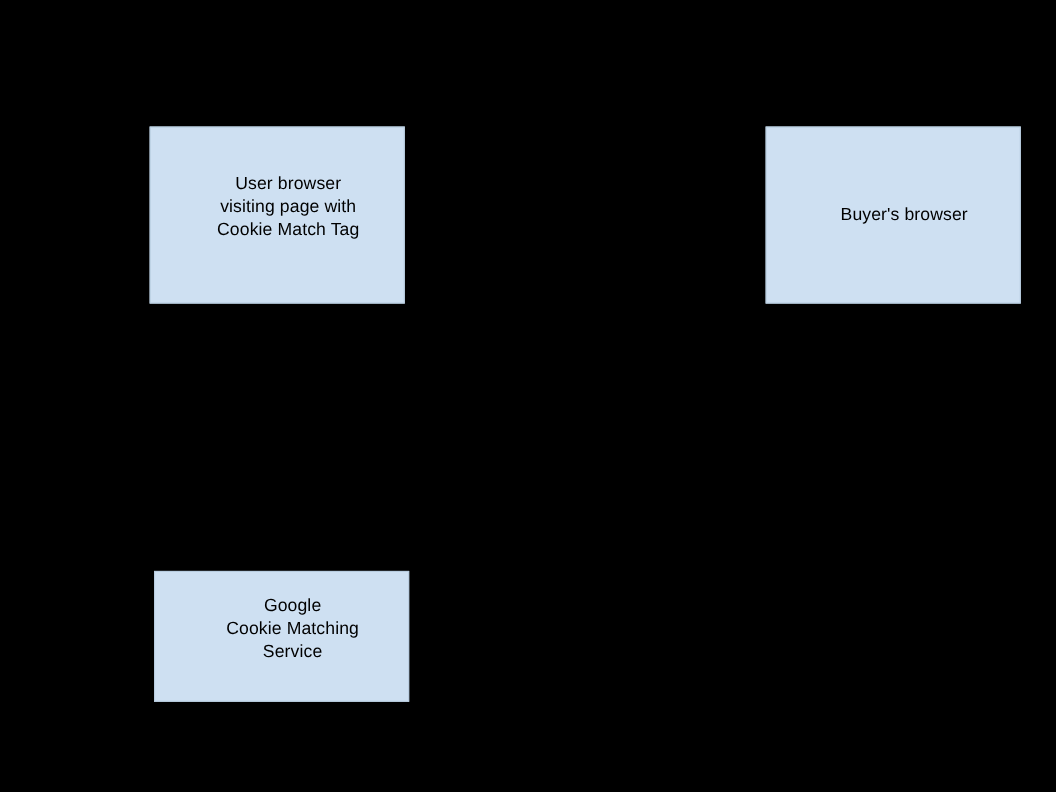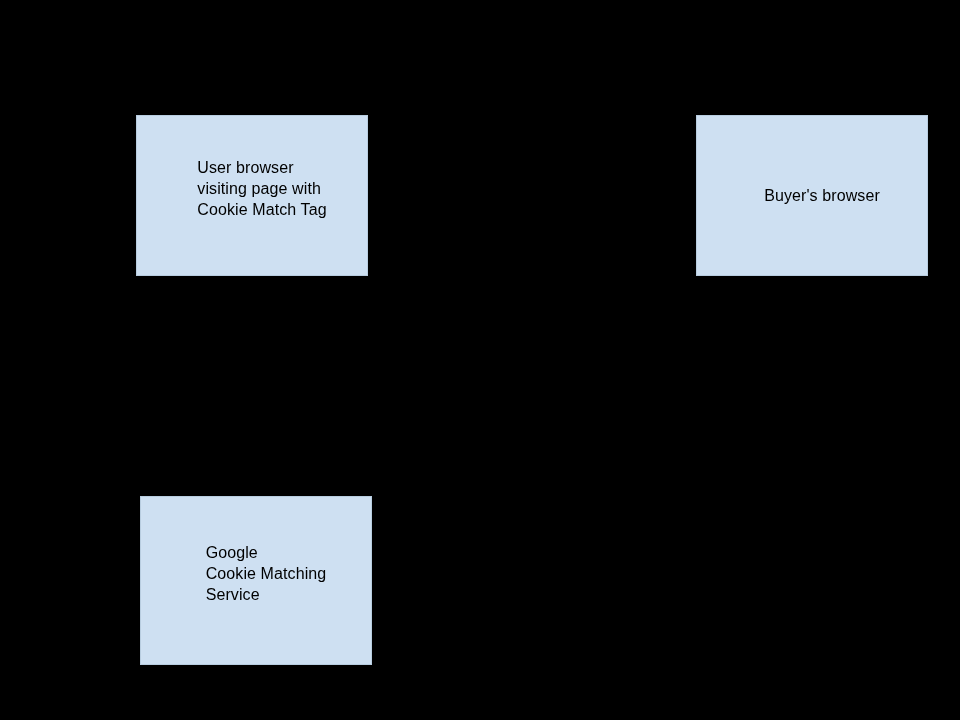"User browser" .node-label { text-align: left -> center }
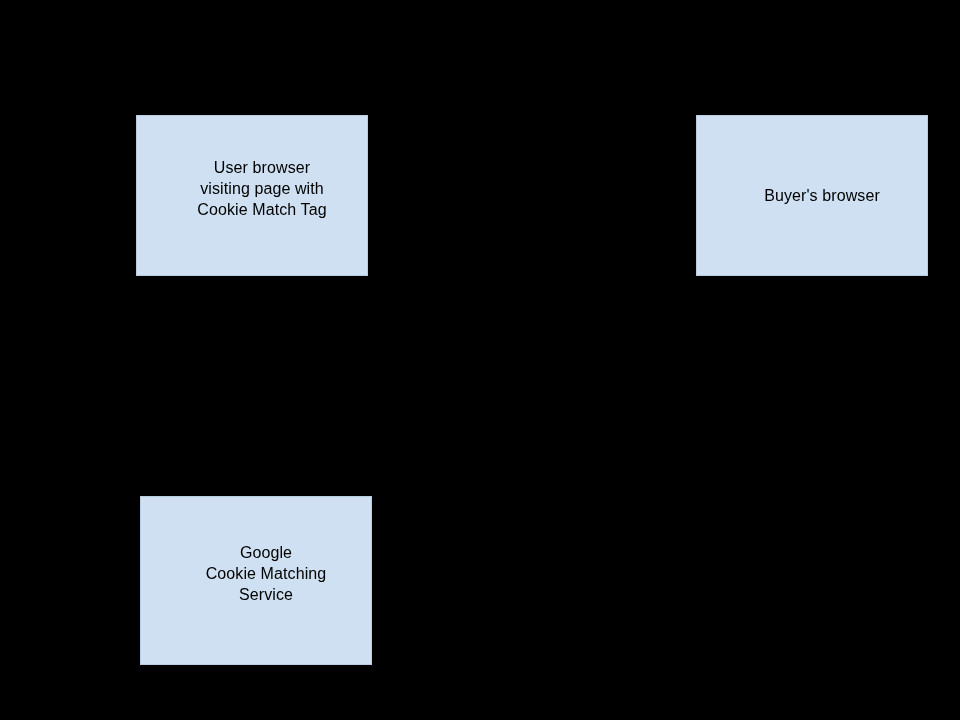"Google" div.node { height: 169px -> 119px; top: 496px -> 519px }
